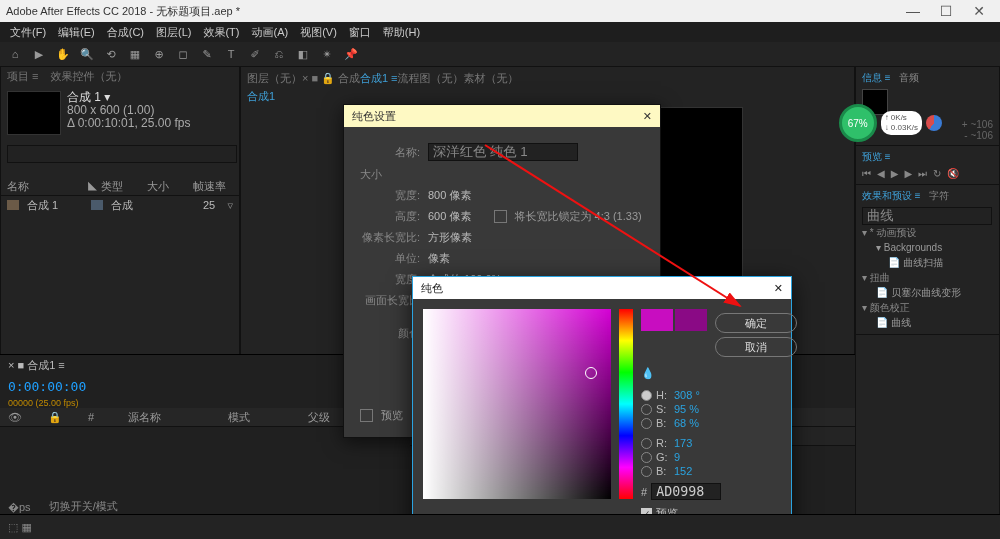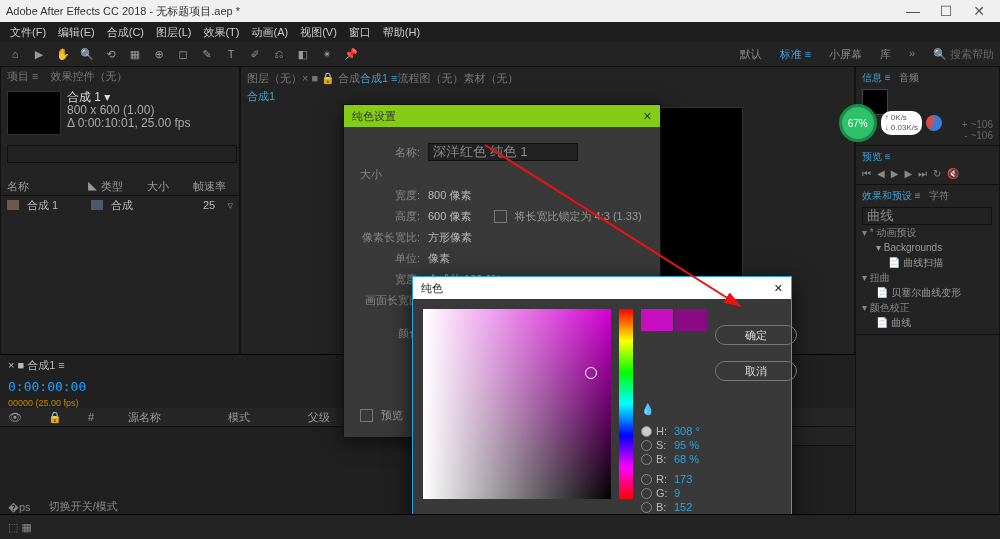"默认" div.right { html: <div> <span>默认</span> <span>标准 ≡</span> <span>小屏幕</span> <span>库</span> <span>»</span> <span>🔍 搜索帮助</span> </div> -> none }
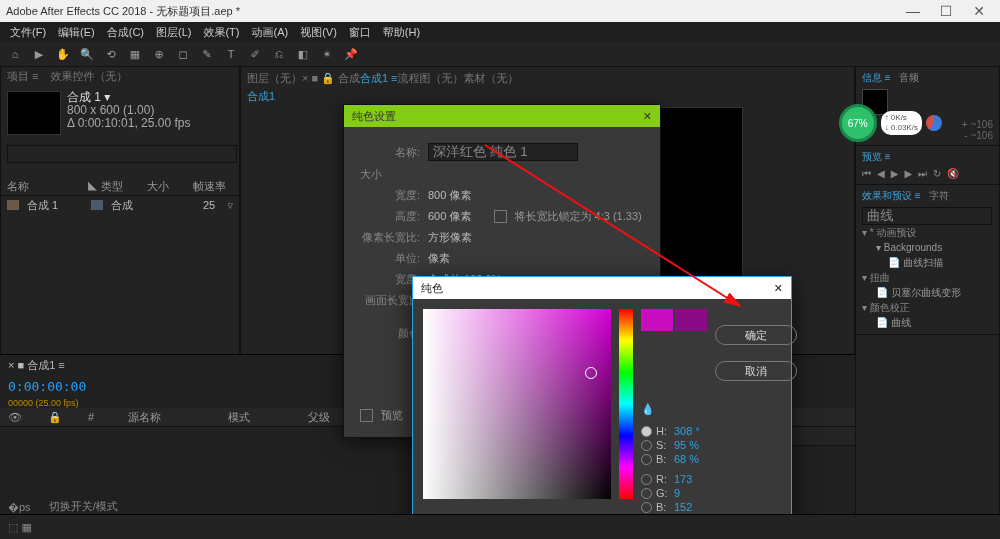"纯色设置" .dlg1 .dh { background: #84cc16 -> #fef9c3 }
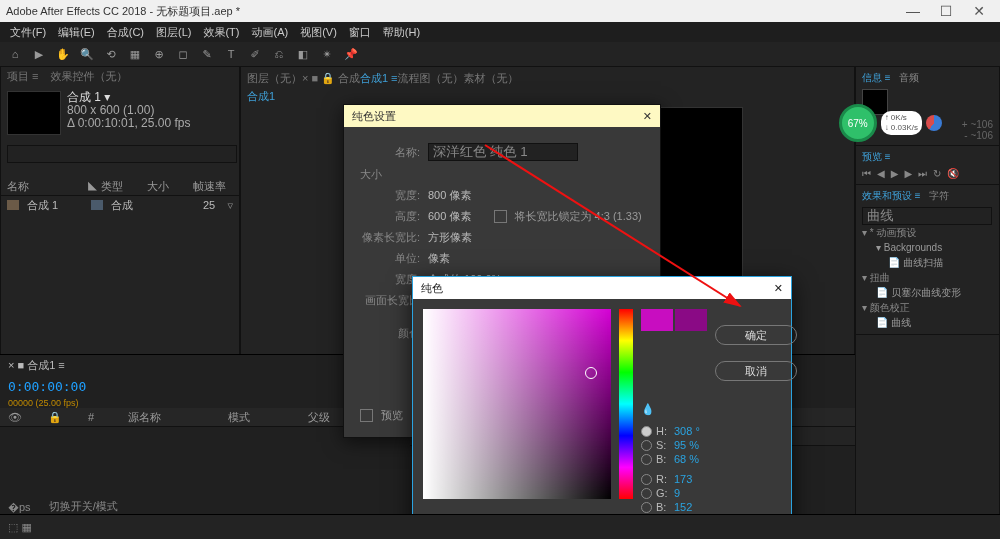"确定" .btns .bt { margin: 16px auto -> 4px auto }
